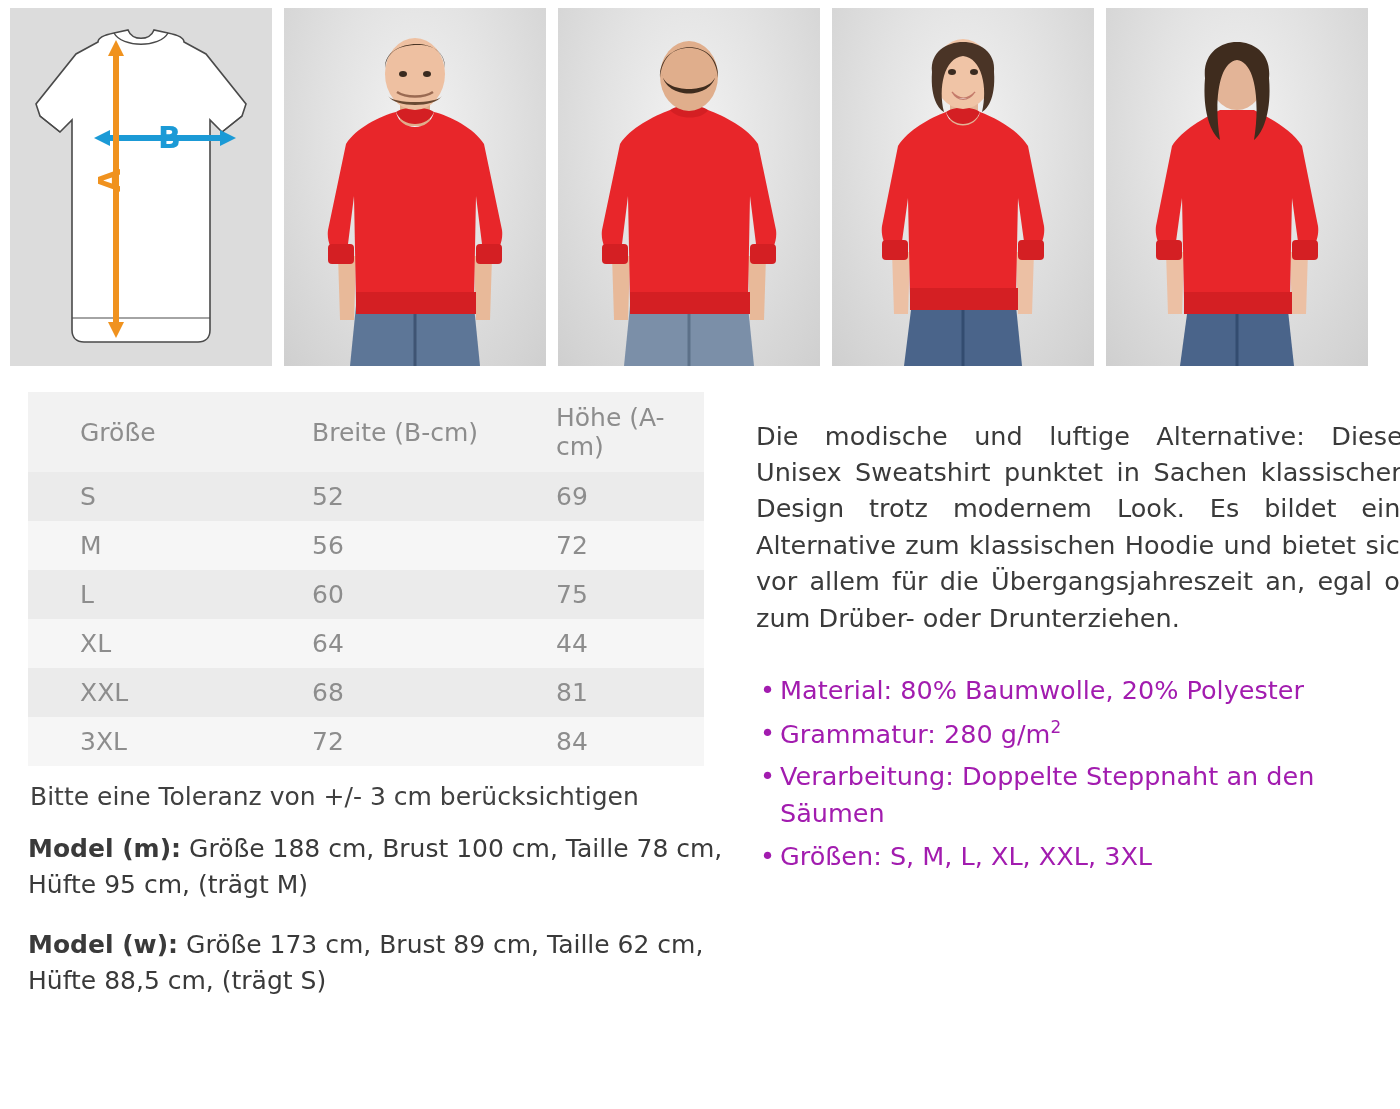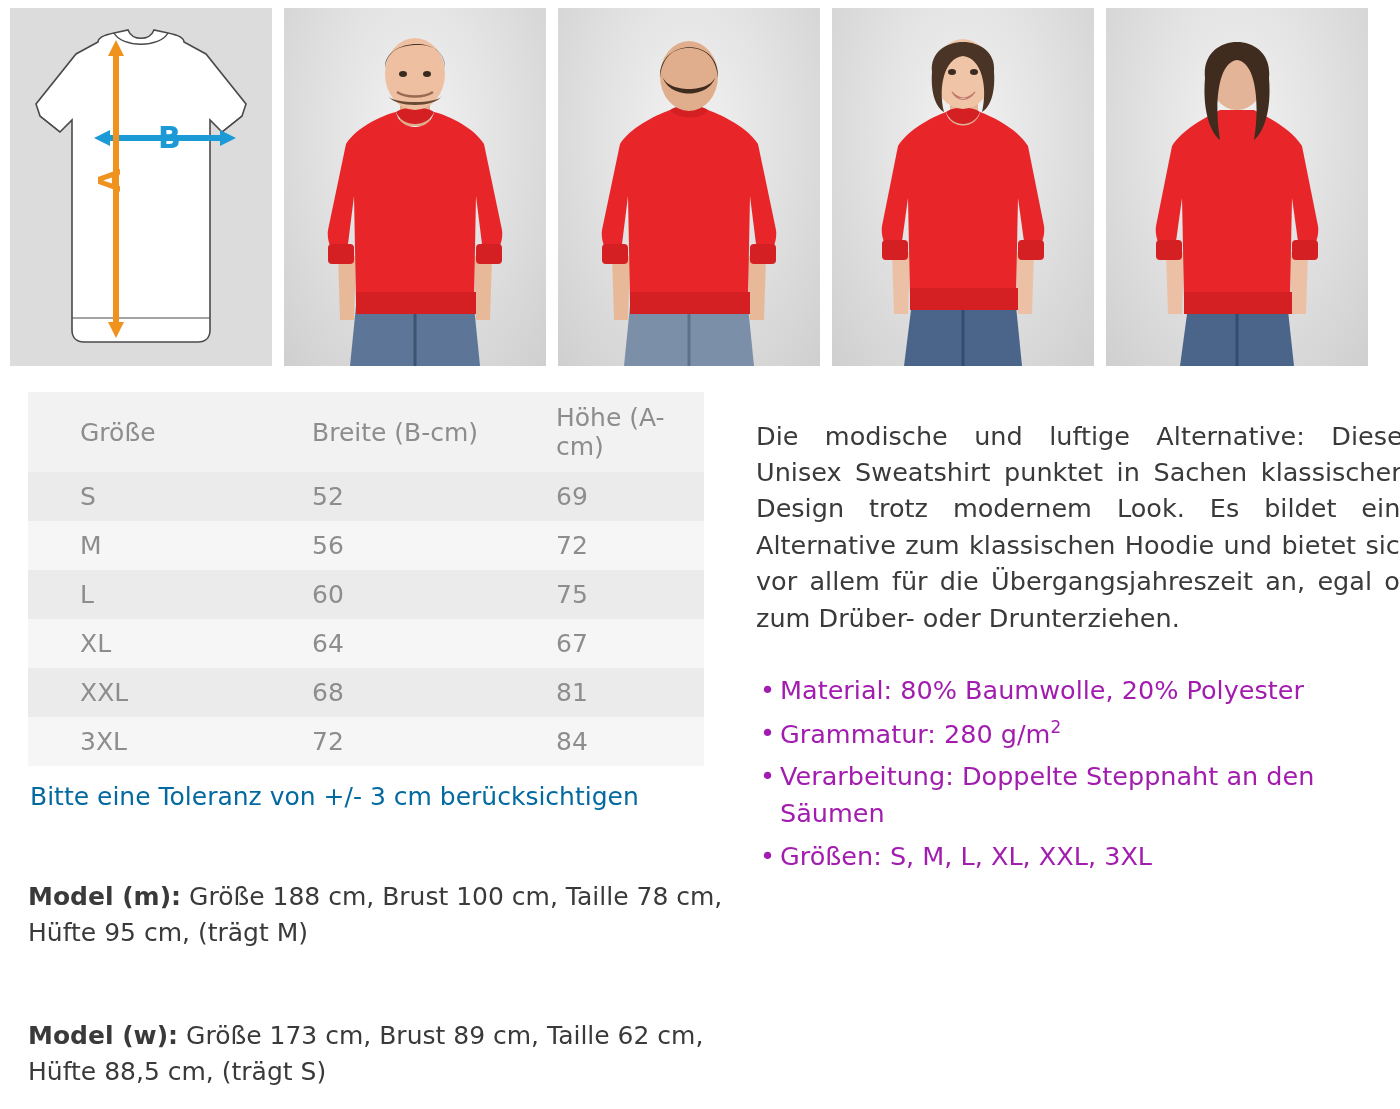"67" td { text: 67 -> 44 }
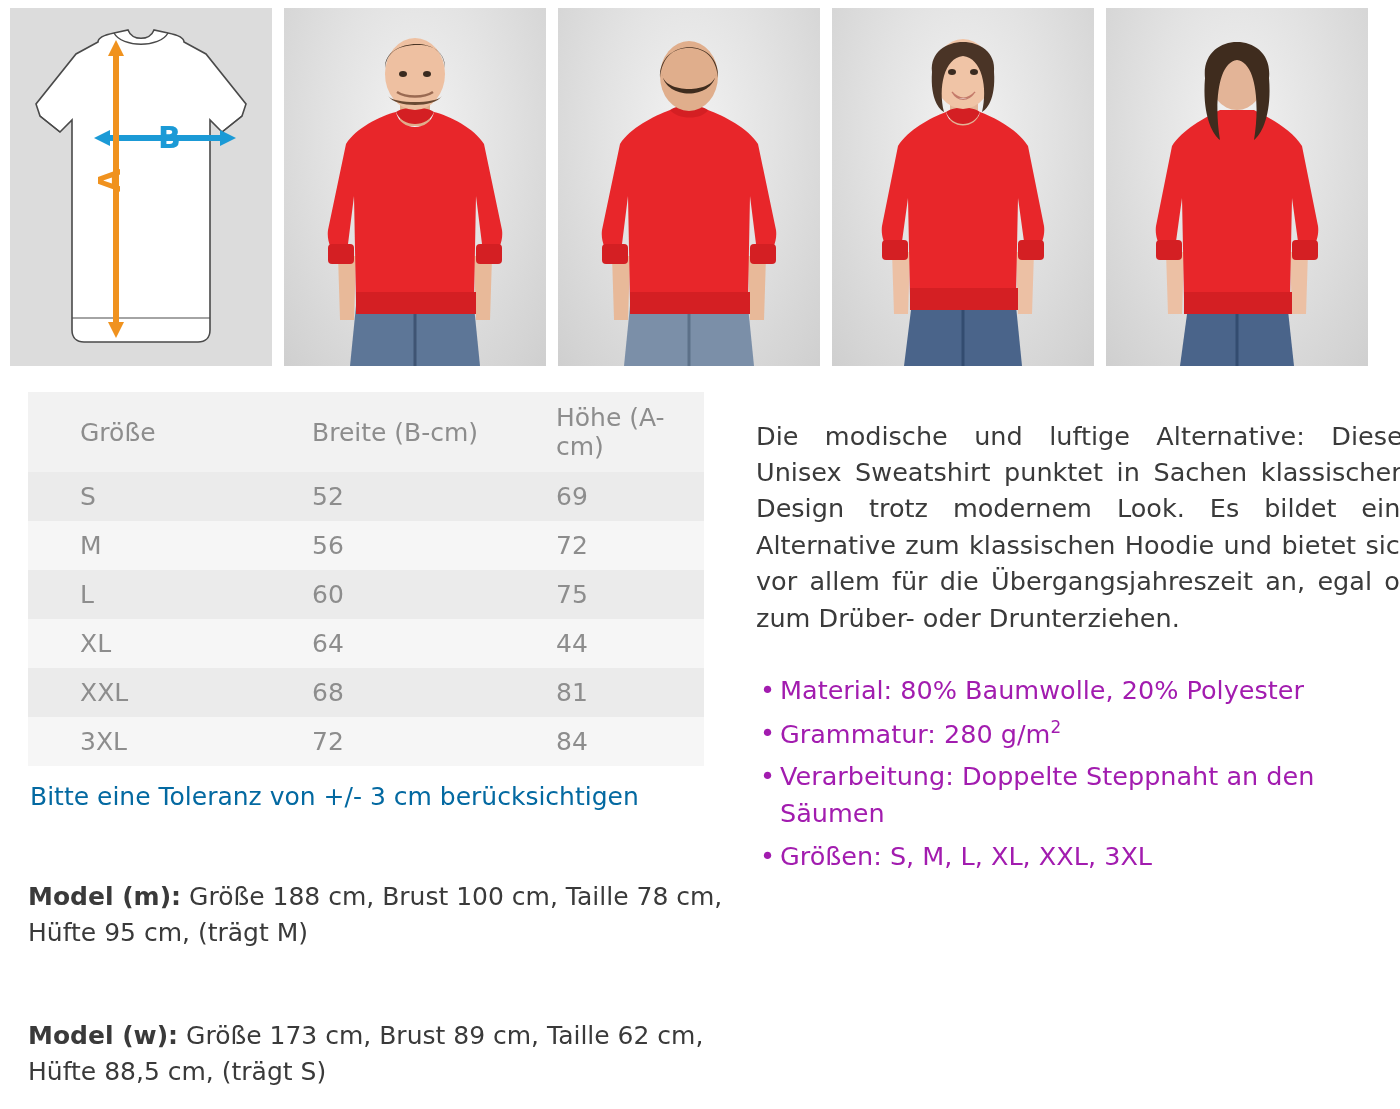"Bitte eine Toleranz von +/-" .tolerance { color: #0369a1 -> #404040 }
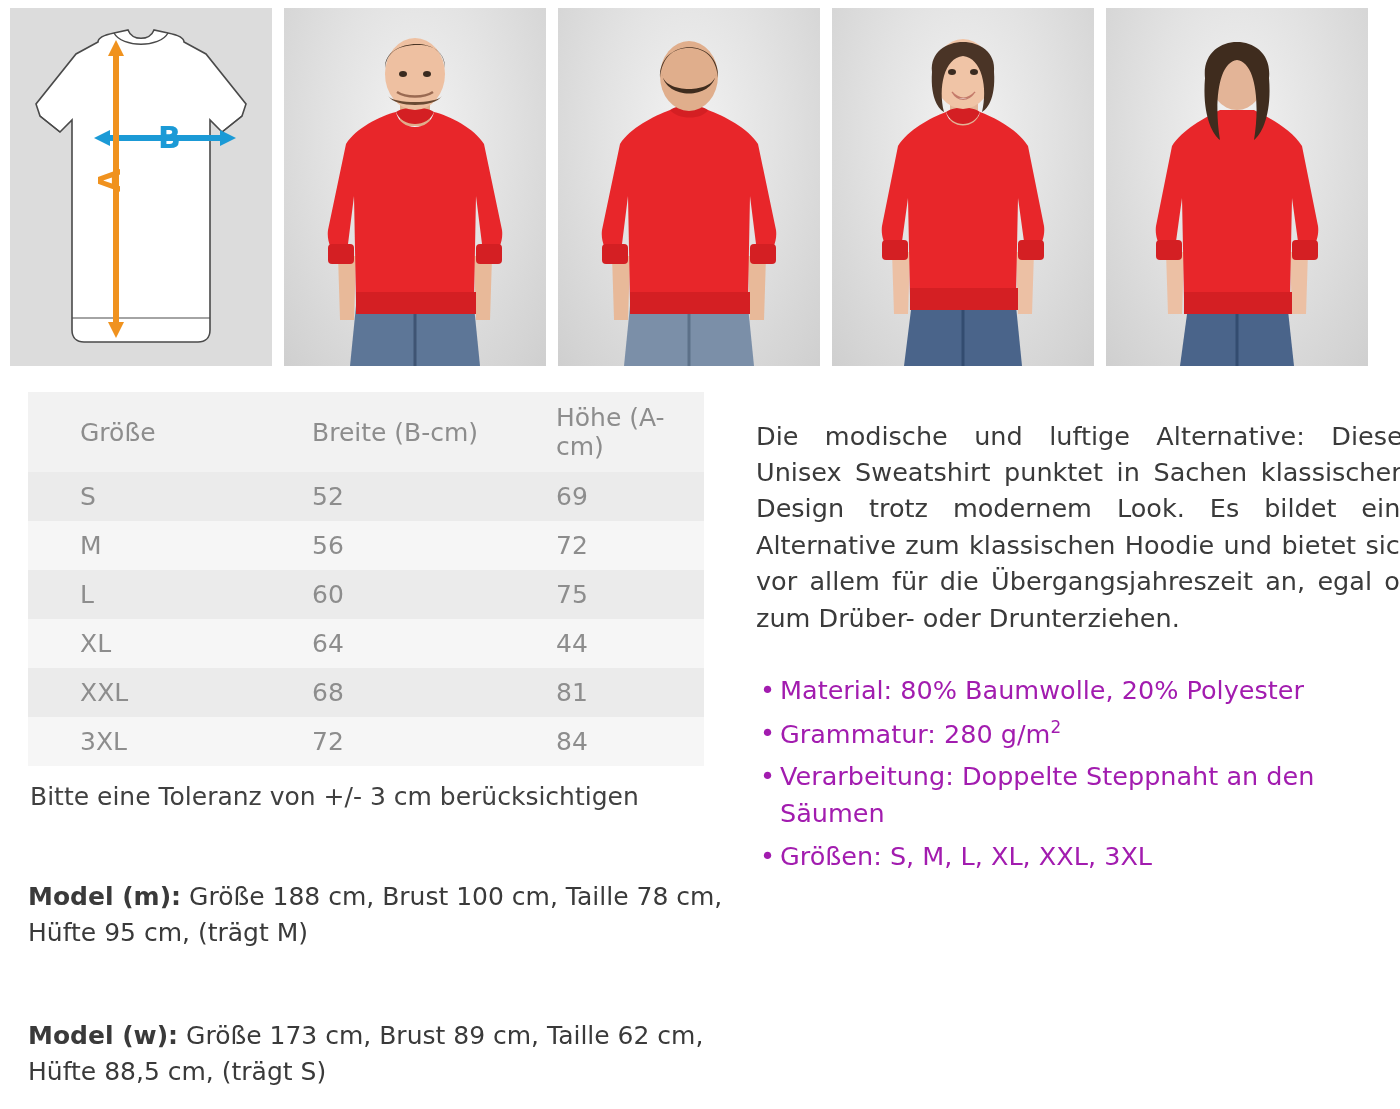"Model (m): Größe 188 cm," .model-line { margin-top: 68px -> 20px }
